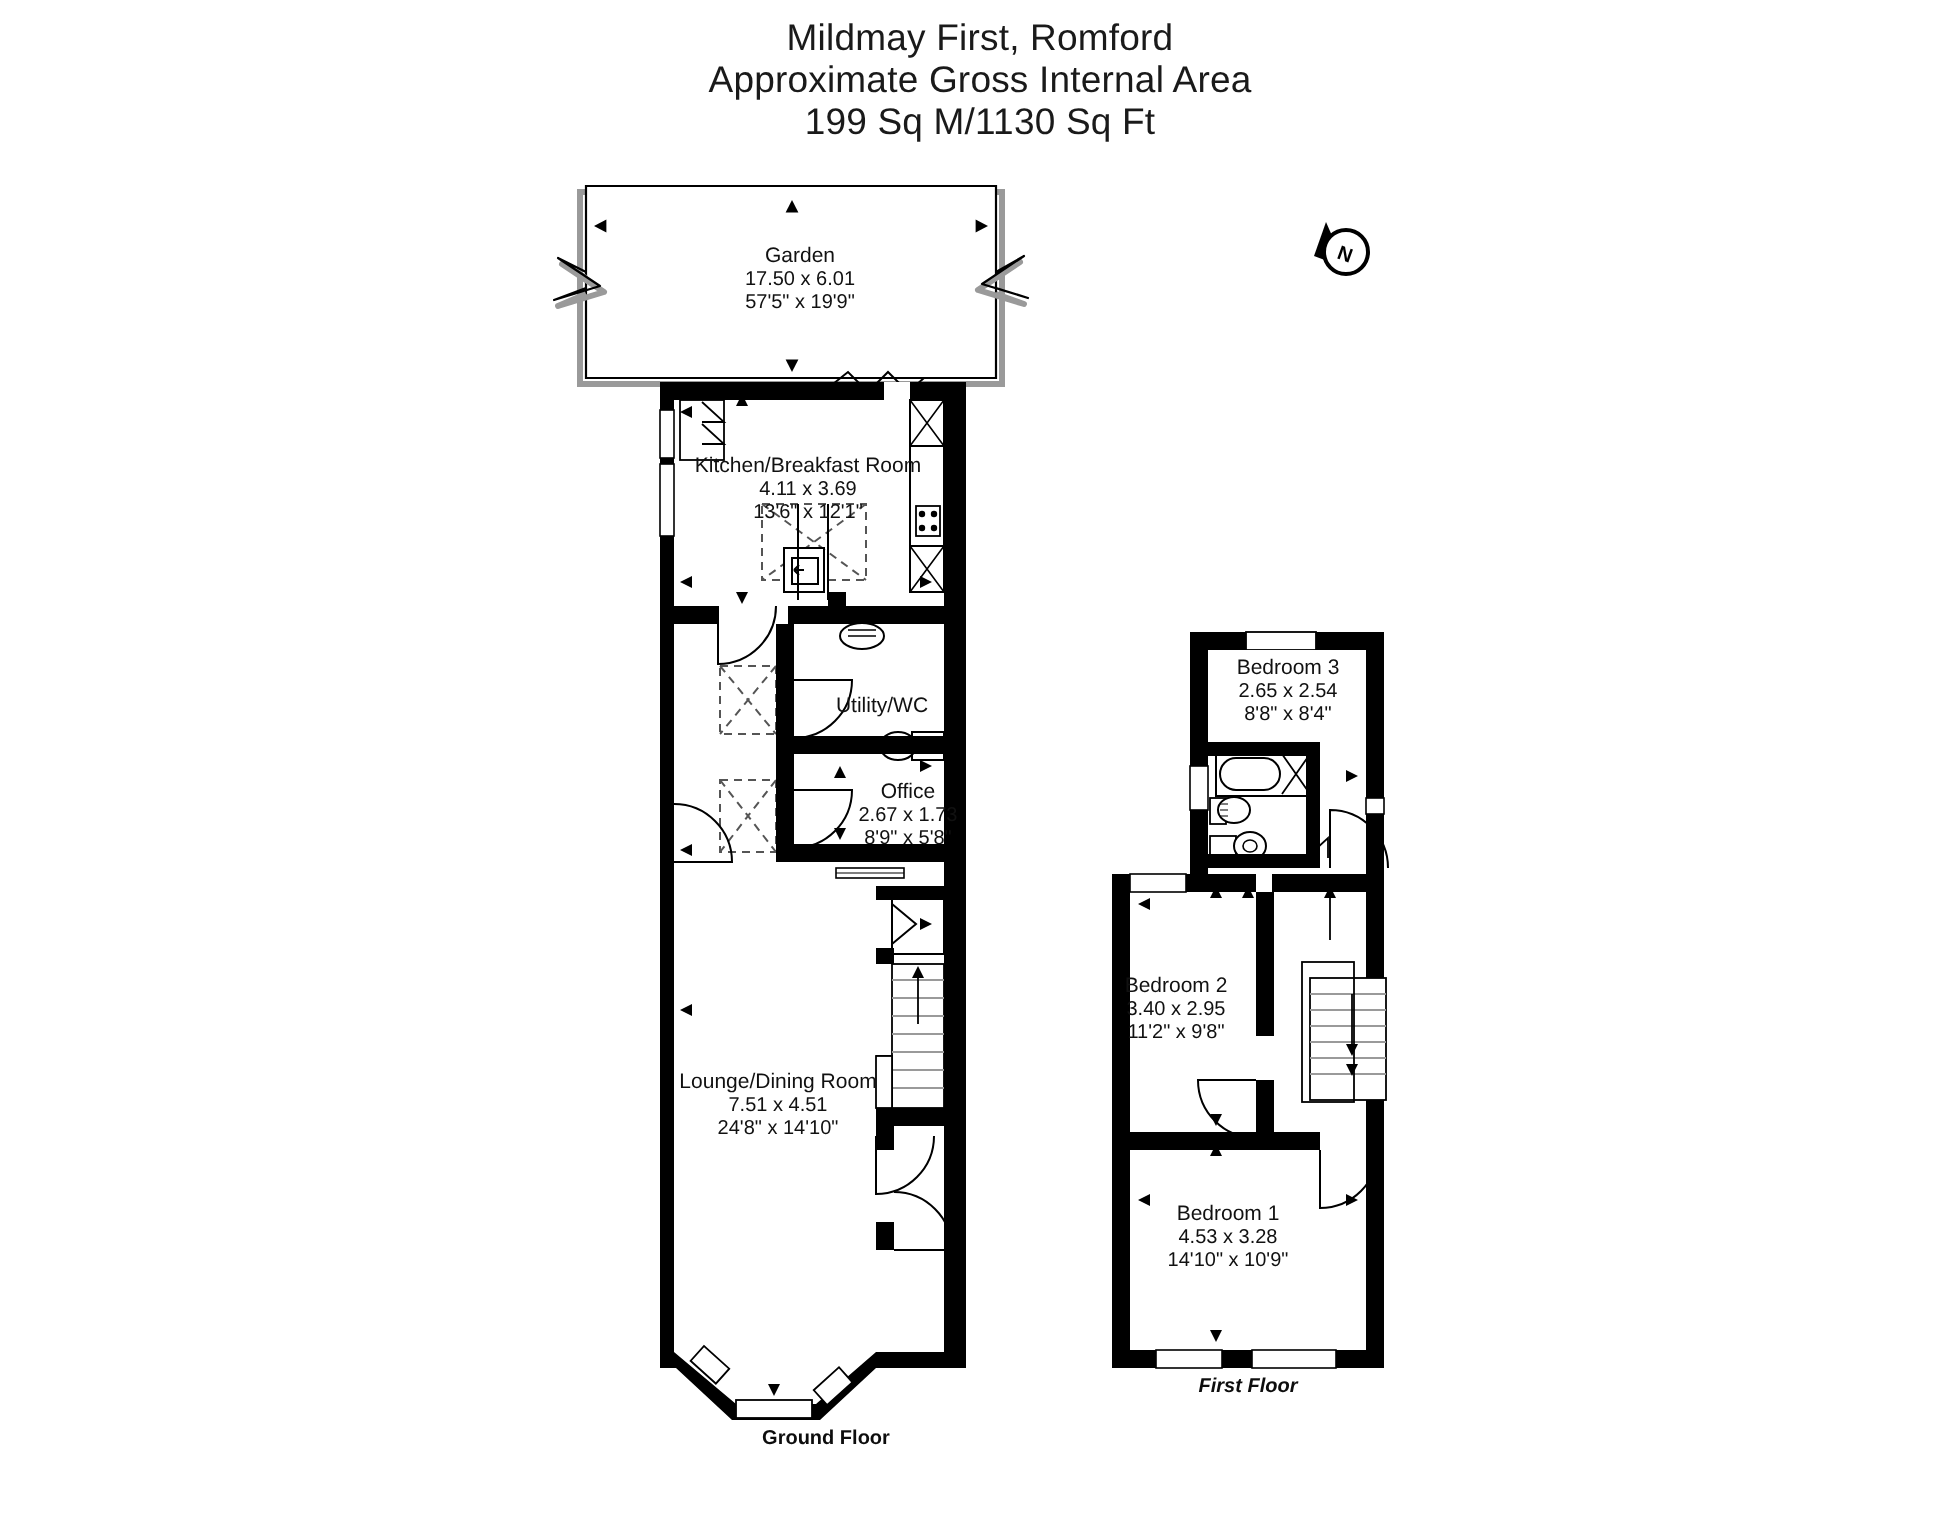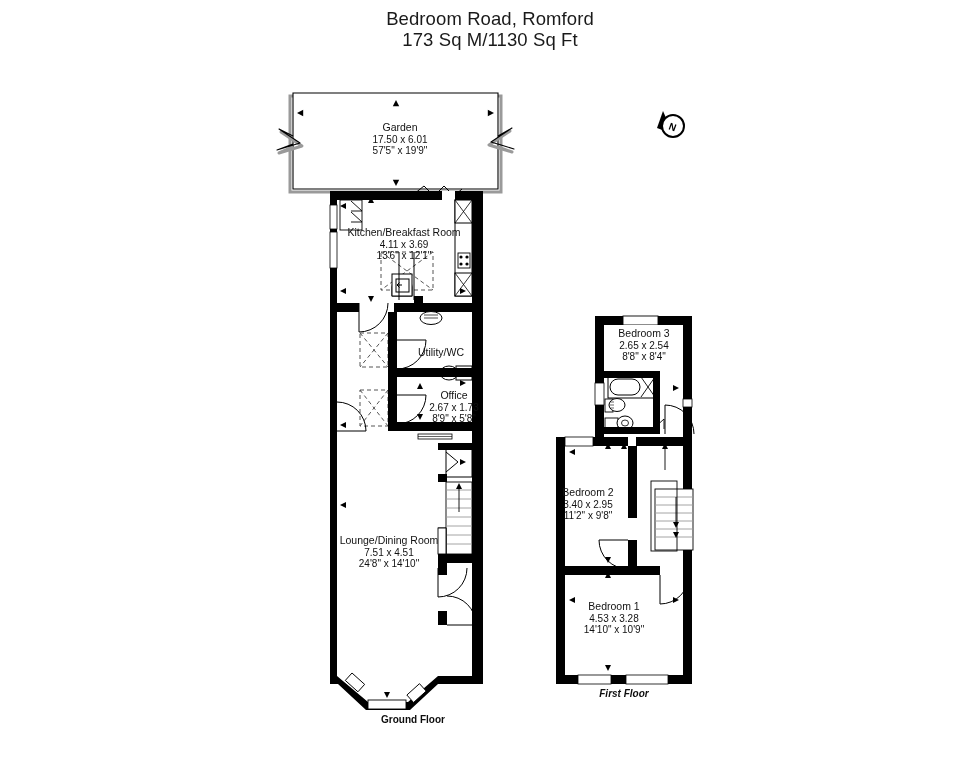"Bedroom Road, Romford" div.title-line { text: Bedroom Road -> Mildmay First }
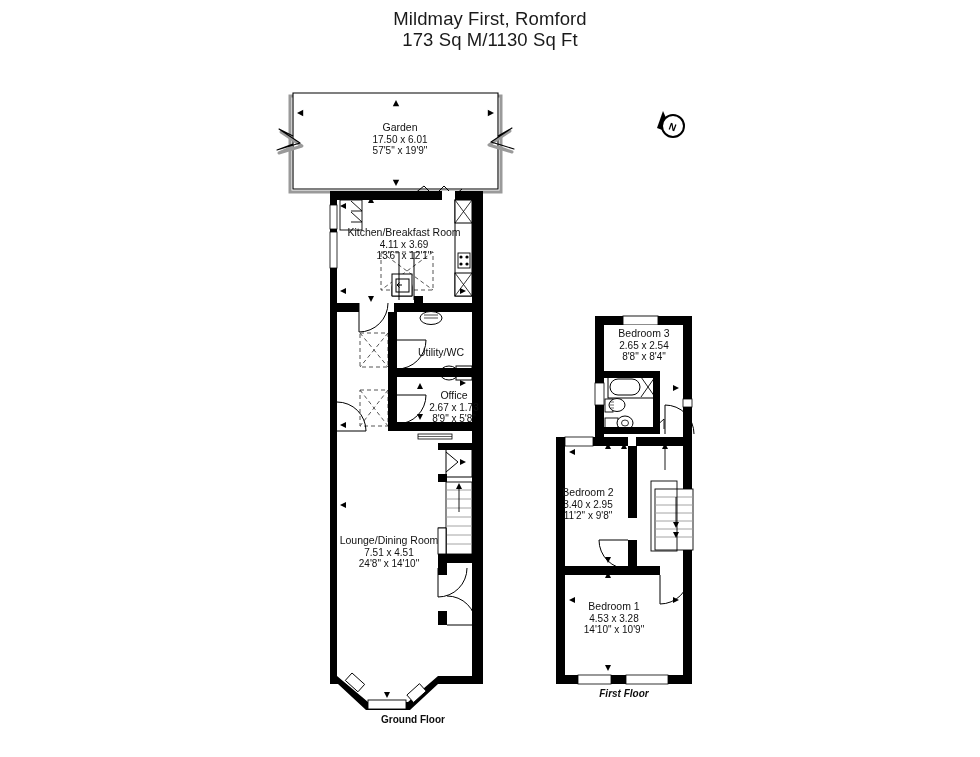"Approximate Gross Internal Area" div.title-line { html: none -> <div>Approximate Gross Internal Area</div> }
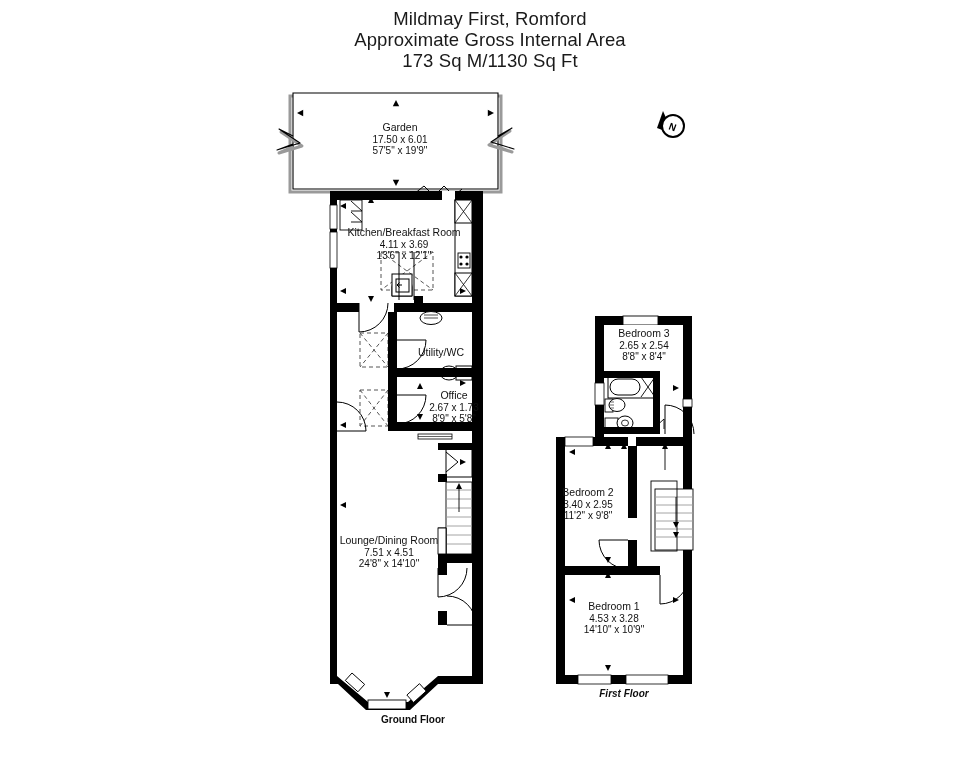"173 Sq M/1130 Sq Ft" div.title-line { text: 173 -> 199 }
